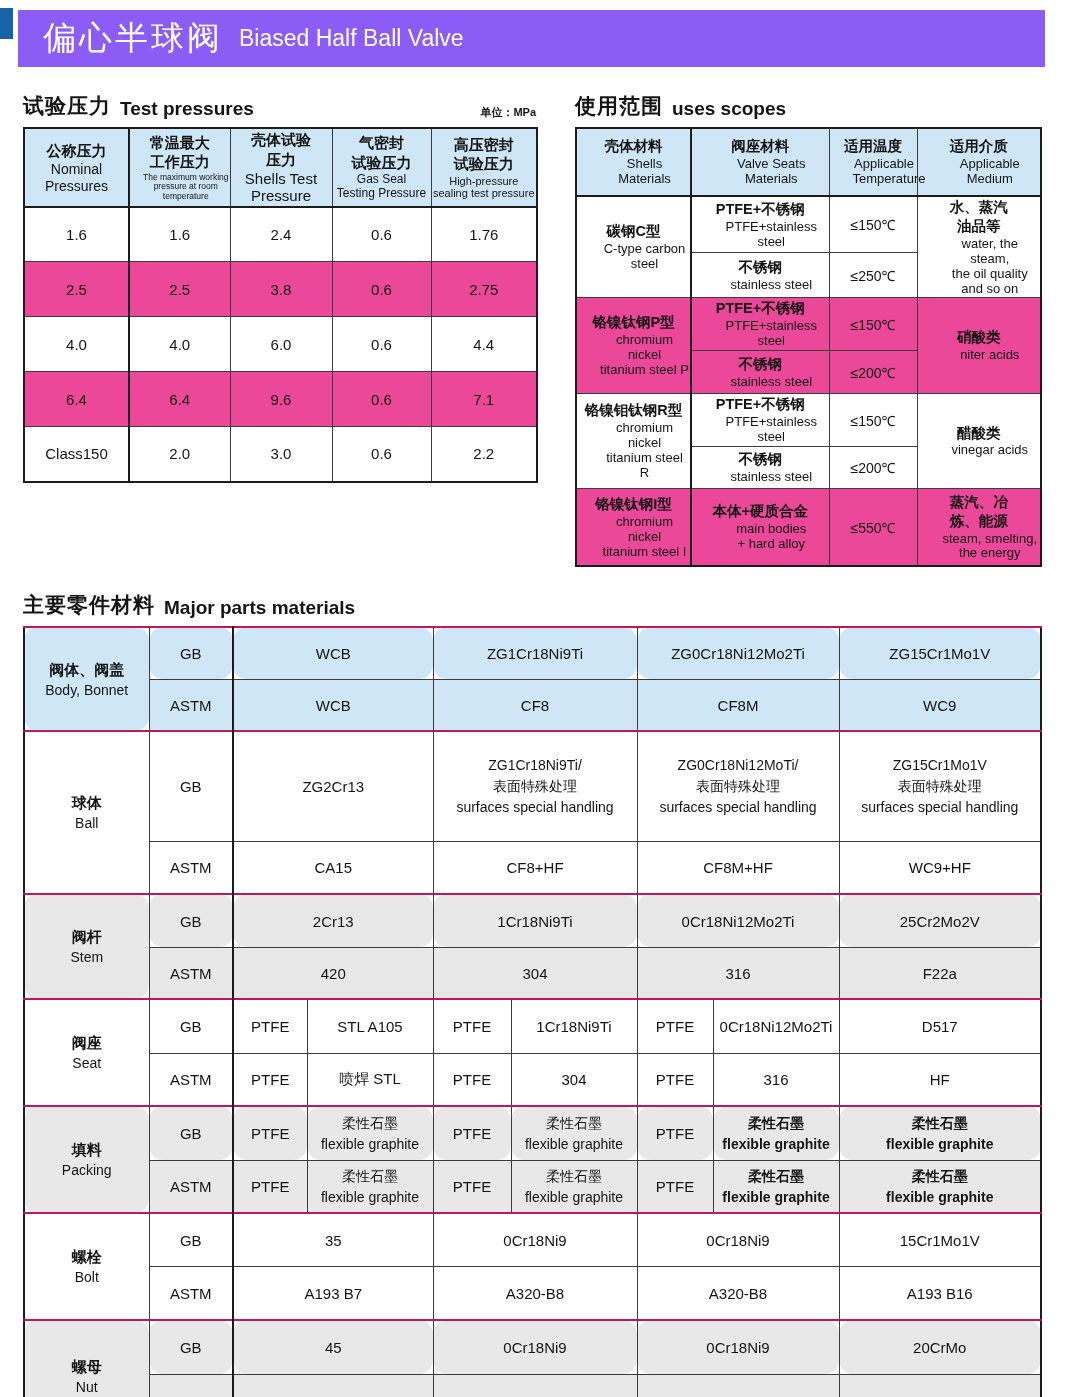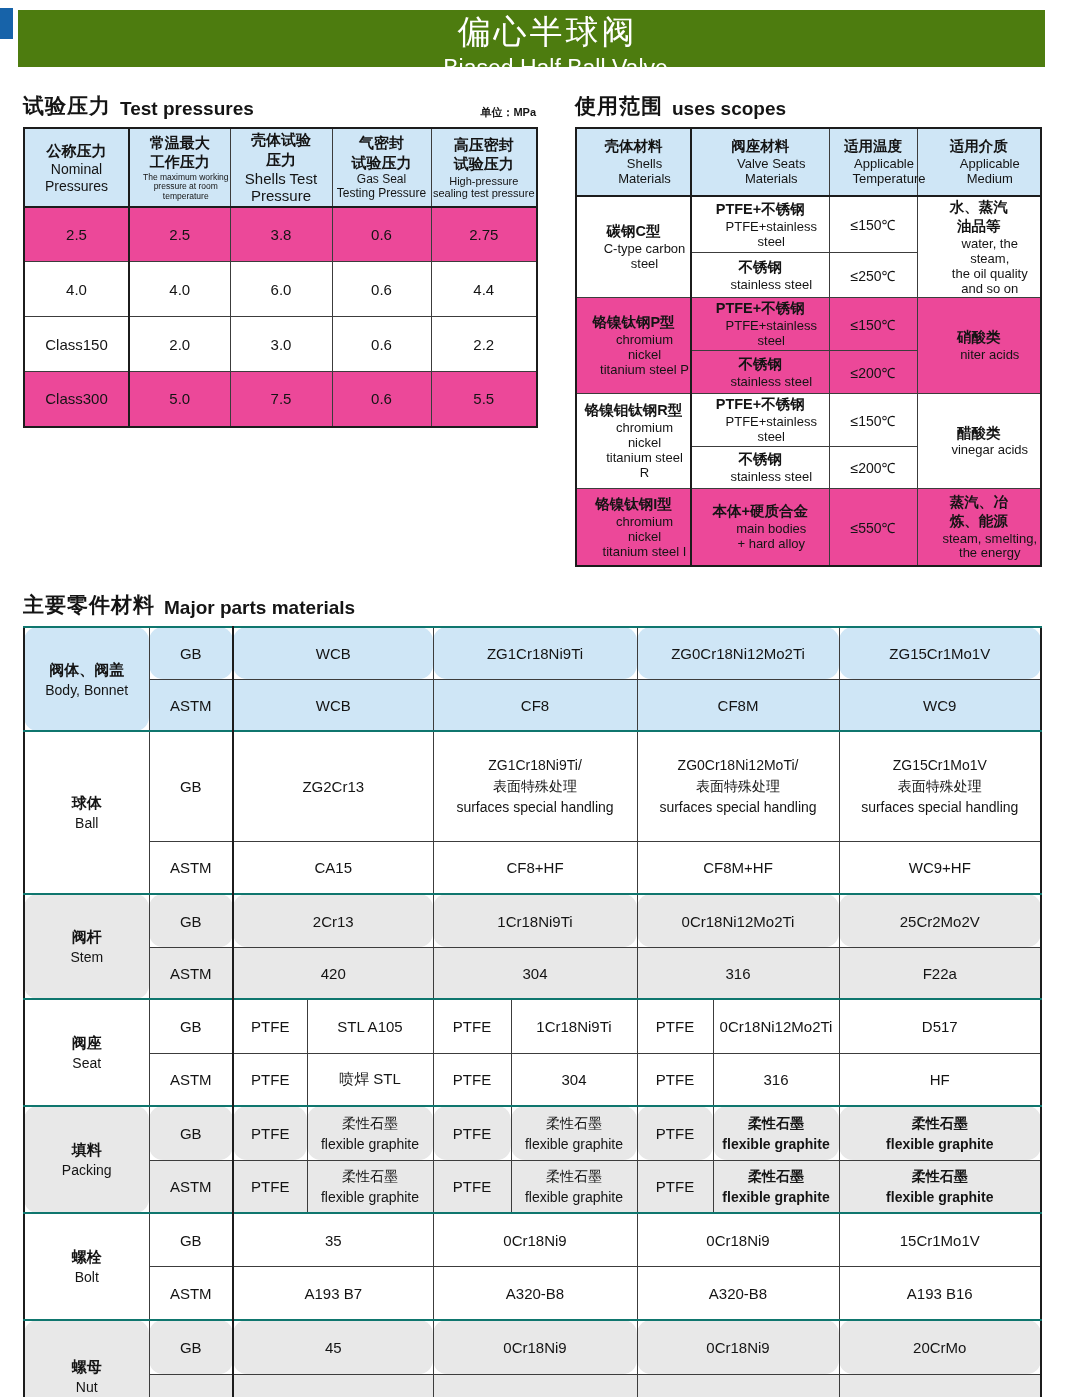"偏心半球阀" .banner { background: #4d7c0f -> #8b5cf6; flex-direction: column -> none; padding-left: 32px -> 25px }
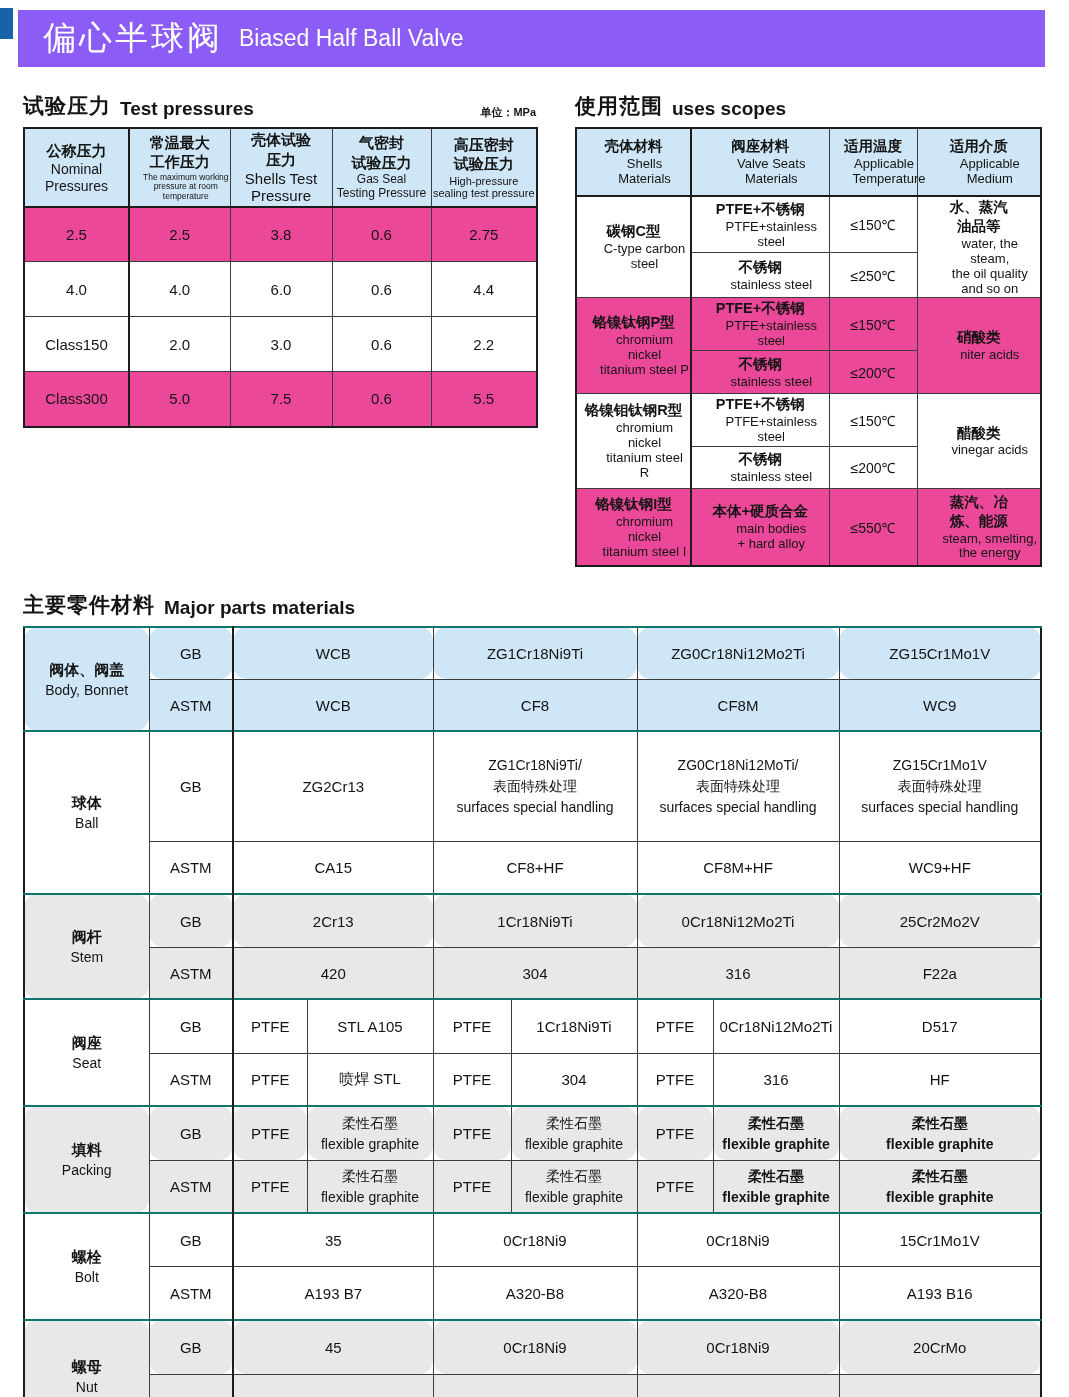"1.6" tr { html: none -> <tr> <td>1.6</td> <td>1.6</td> <td>2.4</td> <td>0.6</td> <td>1.76</td> </tr> }
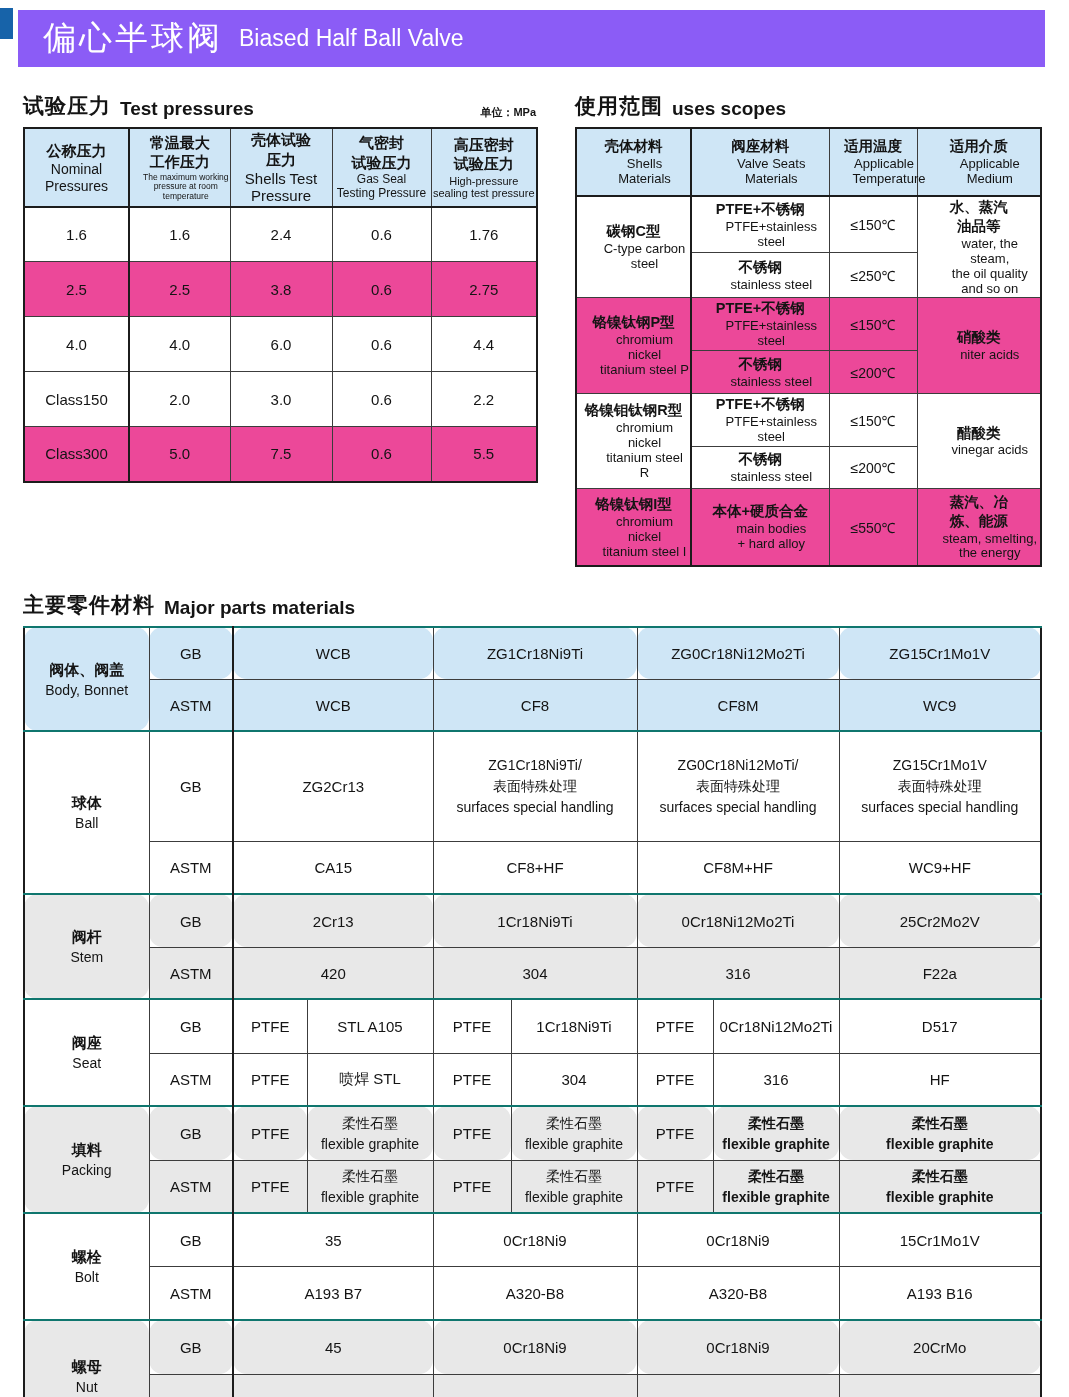"6.4" tr.shade { html: none -> <tr> <td>6.4</td> <td>6.4</td> <td>9.6</td> <td>0.6</td> <td>7.1</td> </tr> }
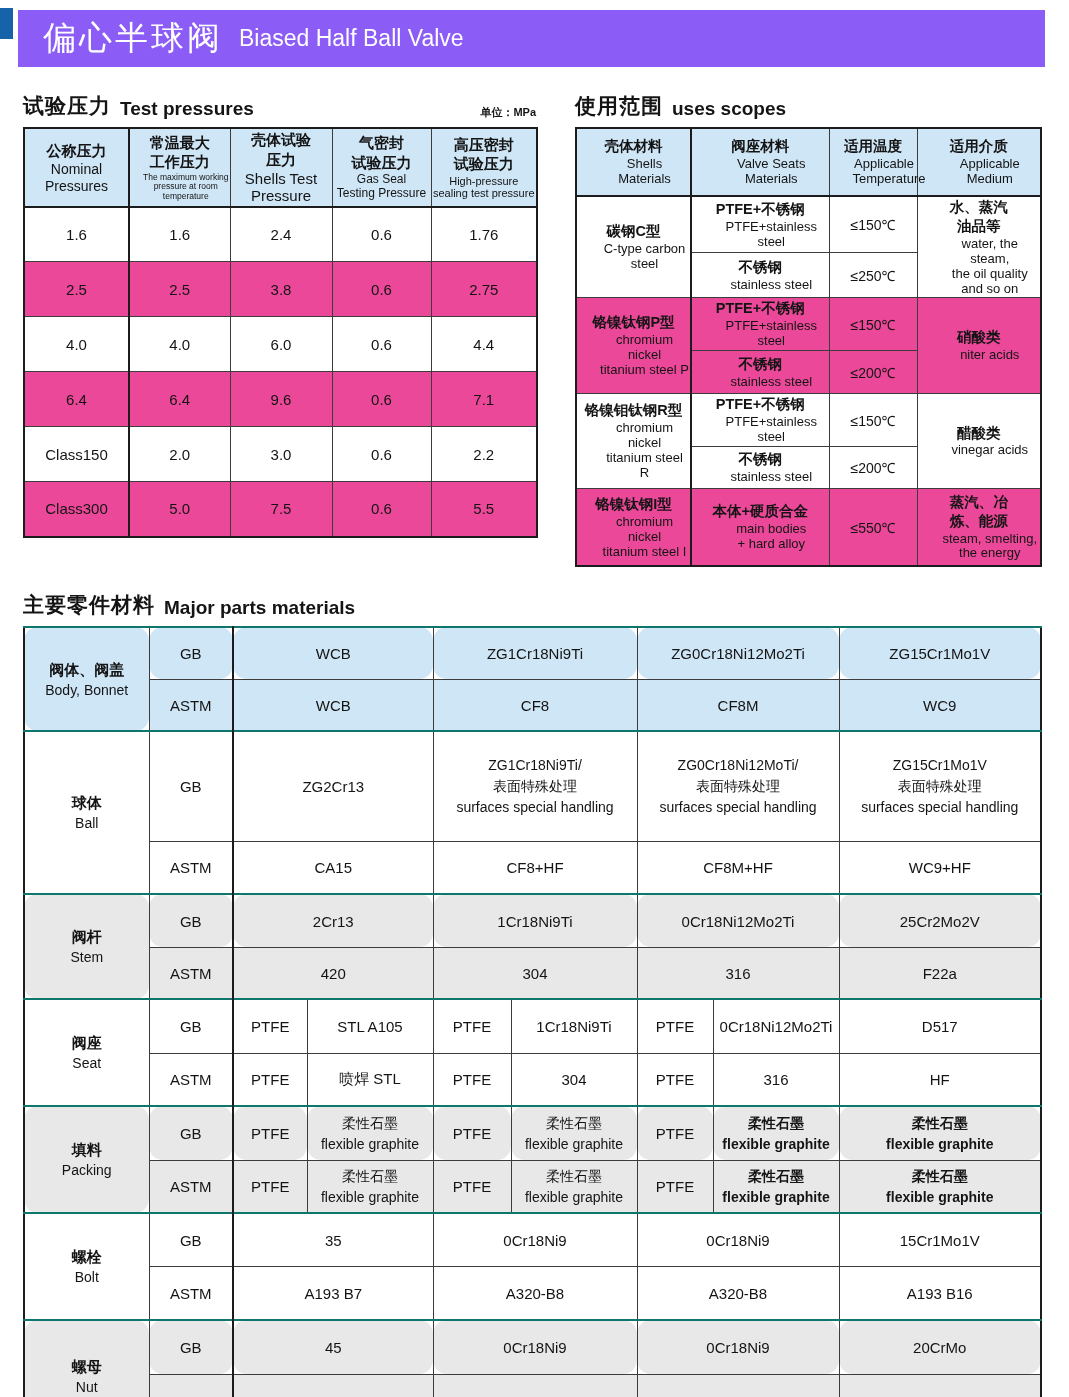"Class300" tr.shade { html: <tr> <td>Class300</td> <td>5.0</td> <td>7.5</td> <td>0.6</td> <td>5.5</td> </tr> -> none }
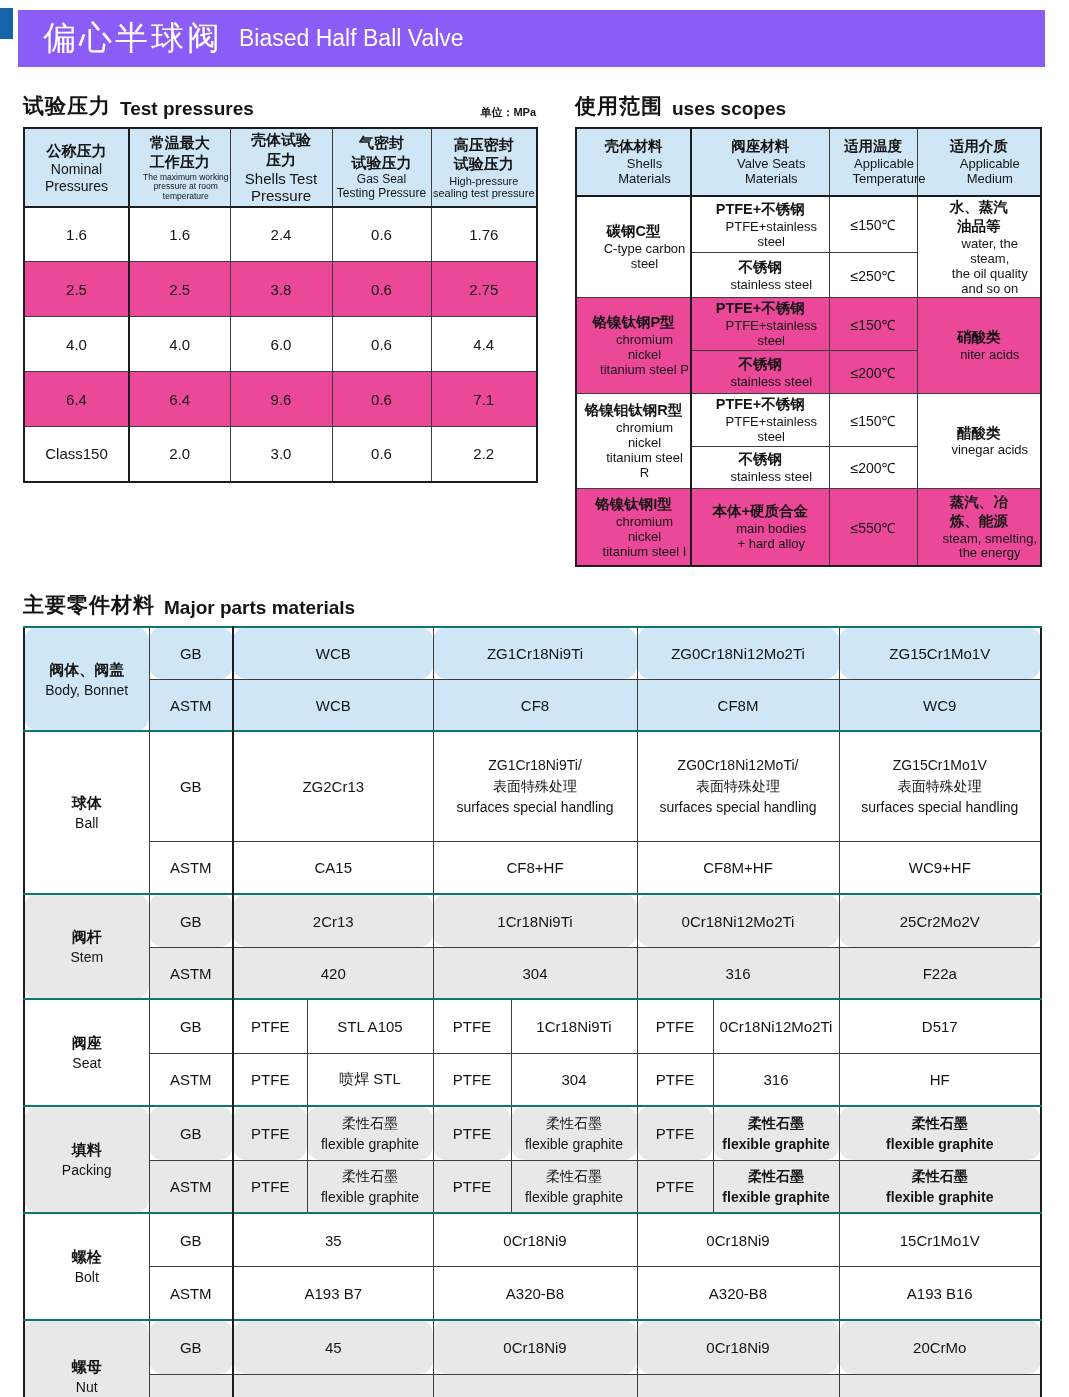"GB" .gsep td { border-top: 2px solid #0f766e -> 2px solid #be185d }
